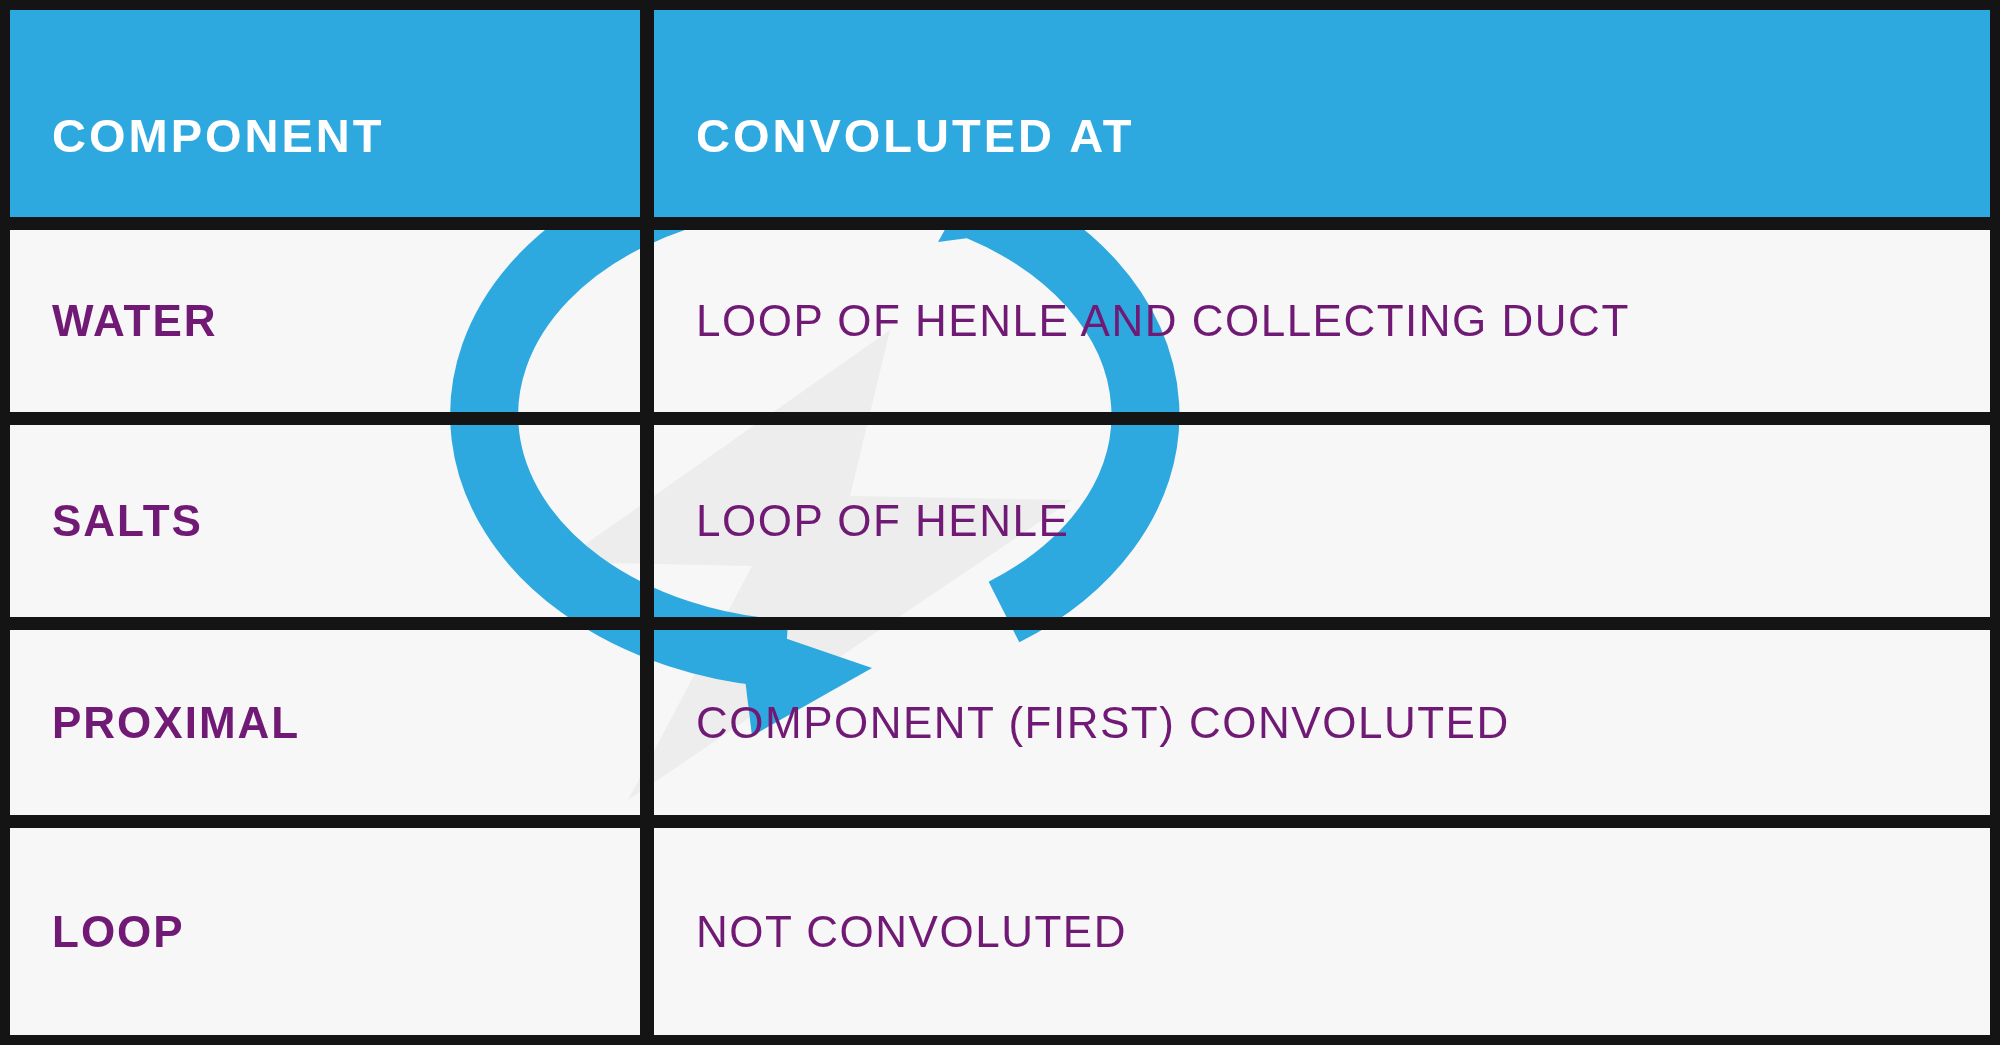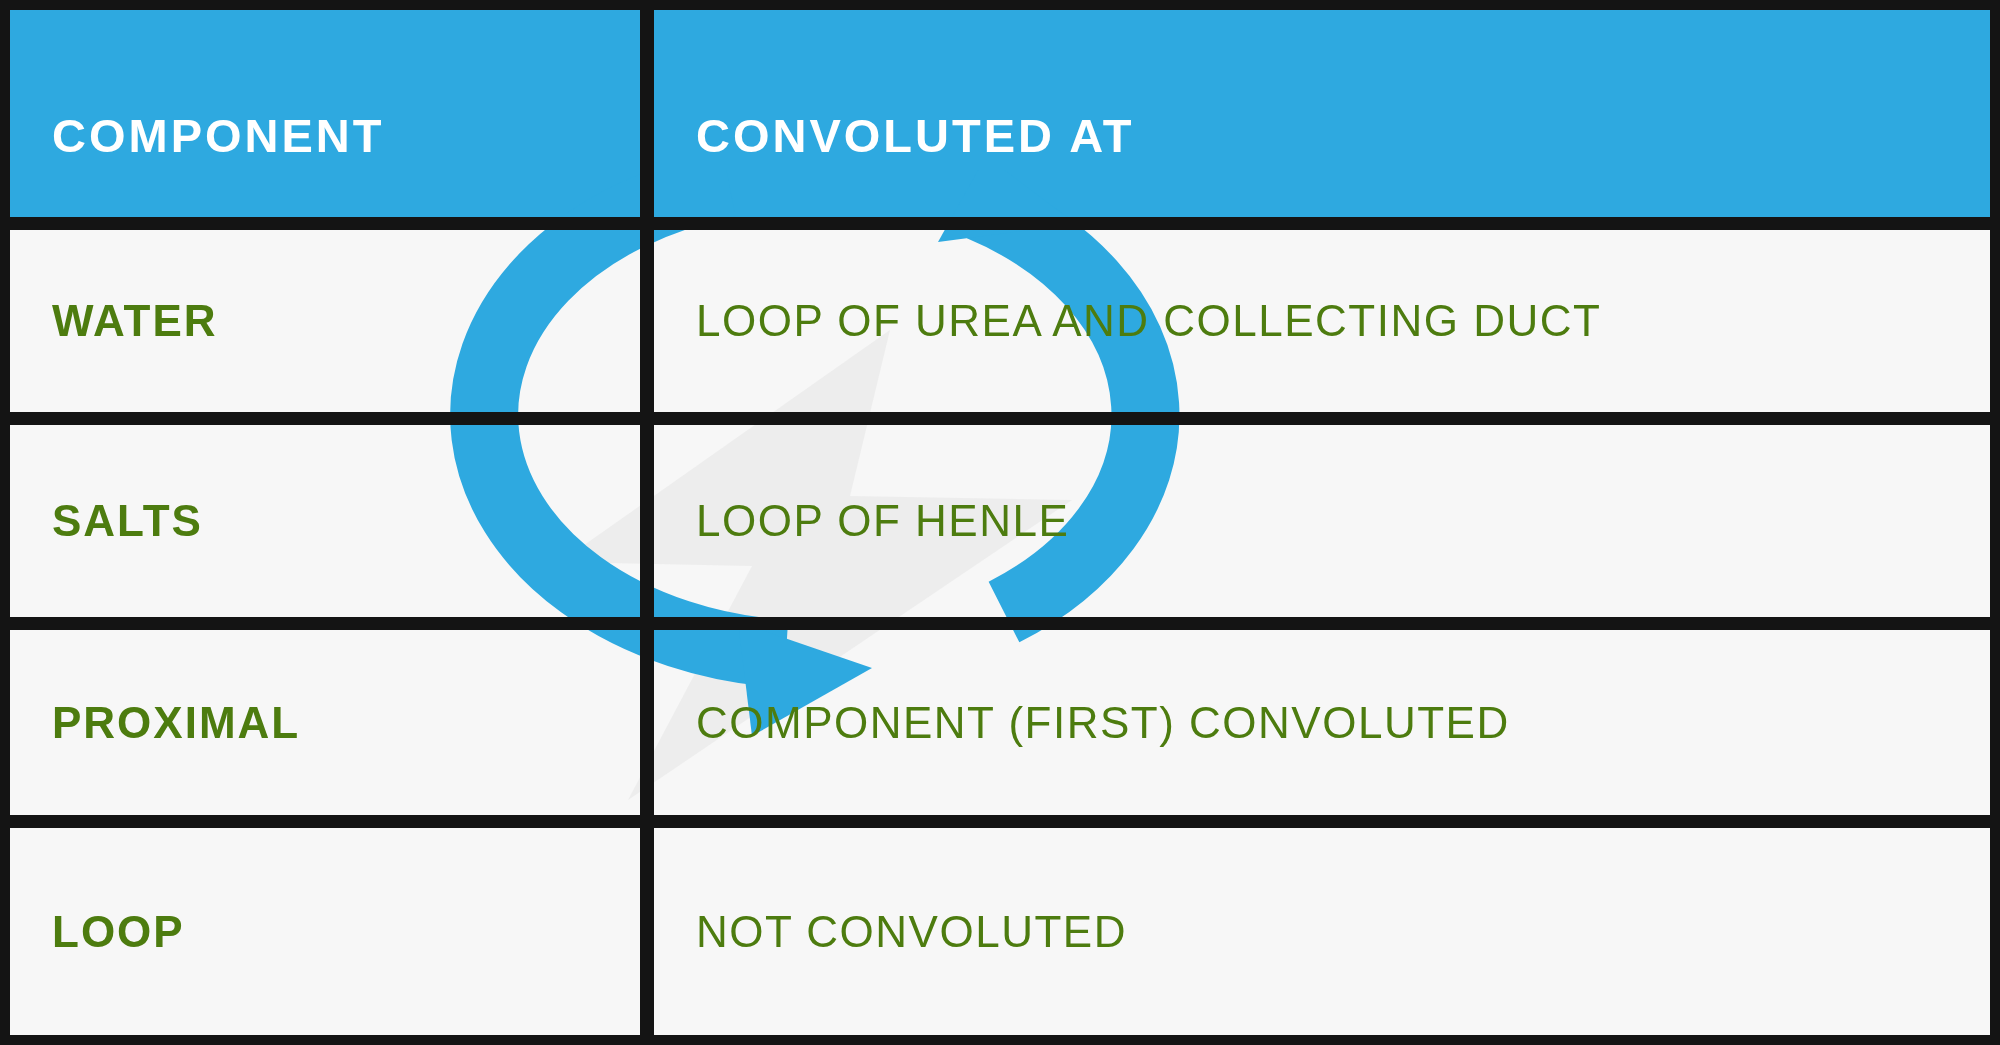"WATER" .cell .txt { color: #4d7c0f -> #701a75 }
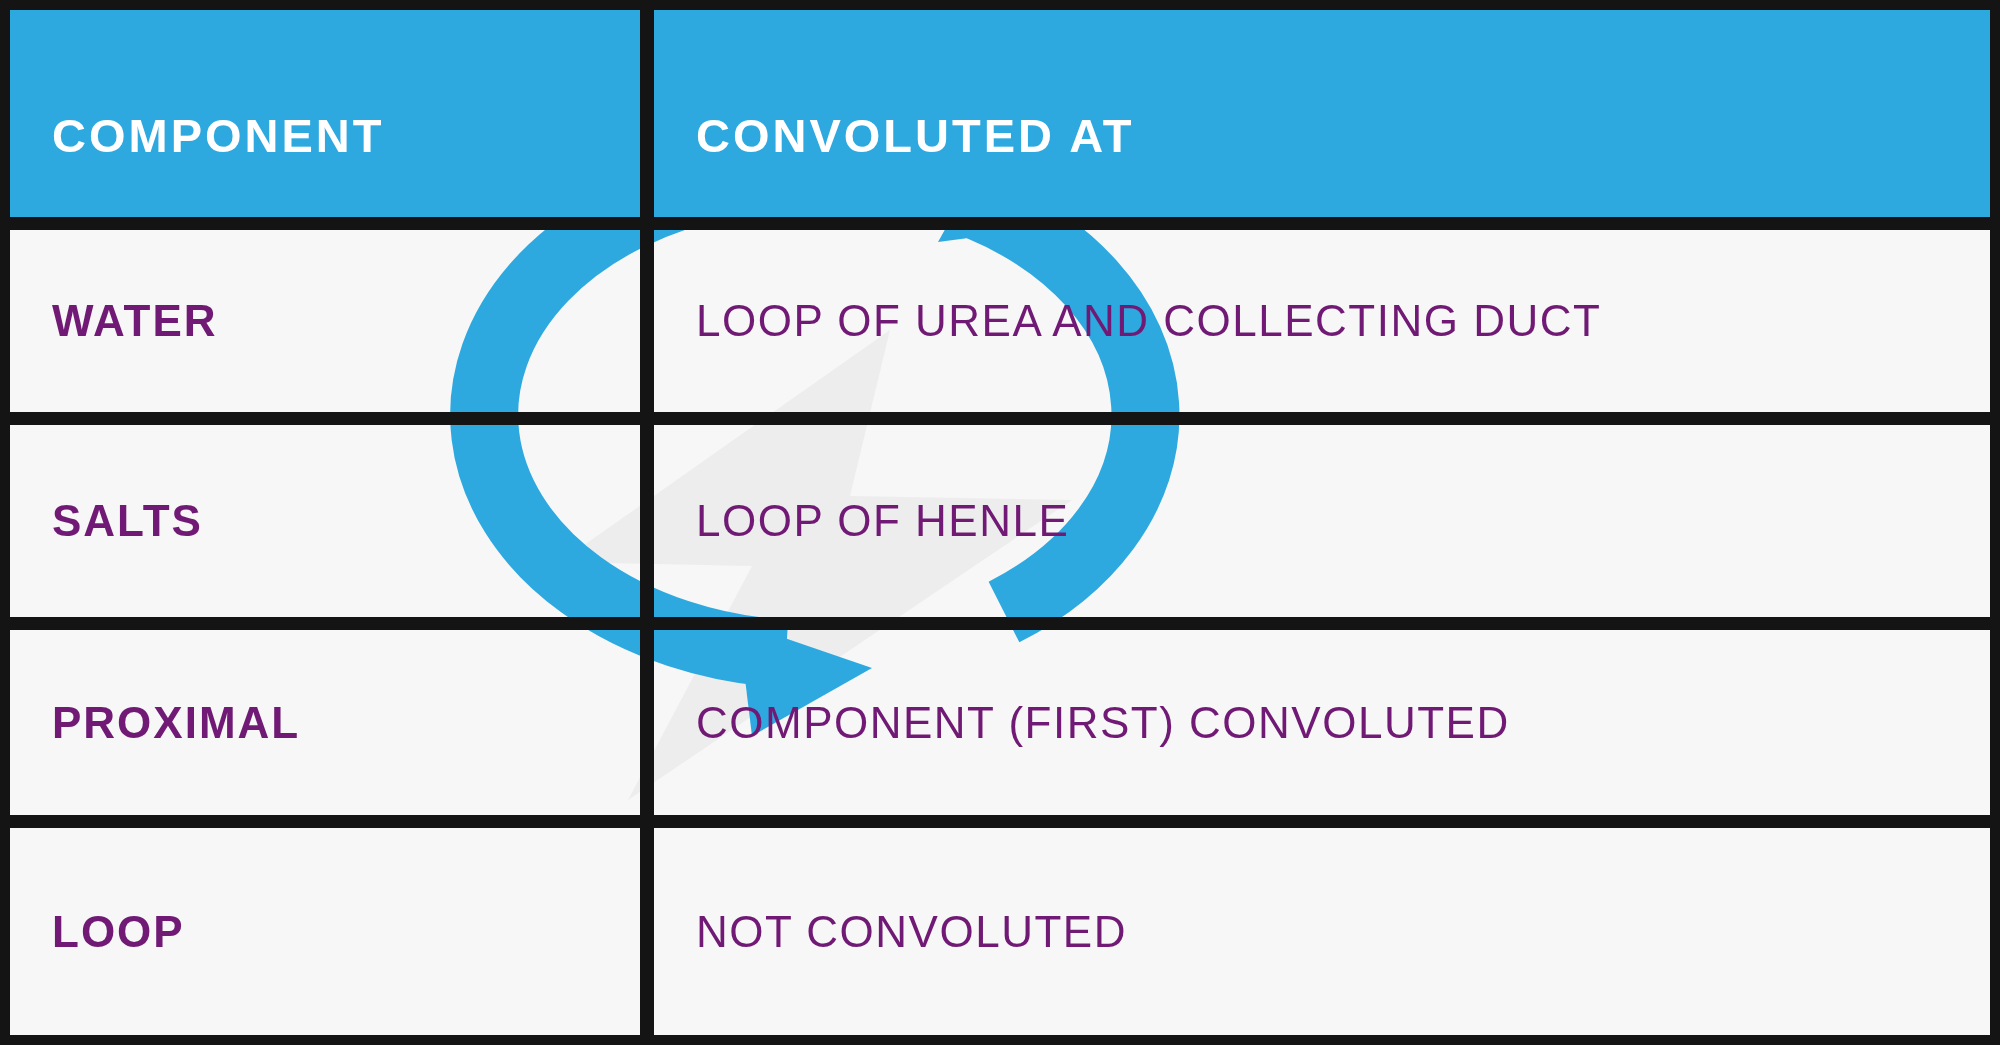"LOOP OF UREA AND COLLECTING" span.txt { text: UREA -> HENLE }
